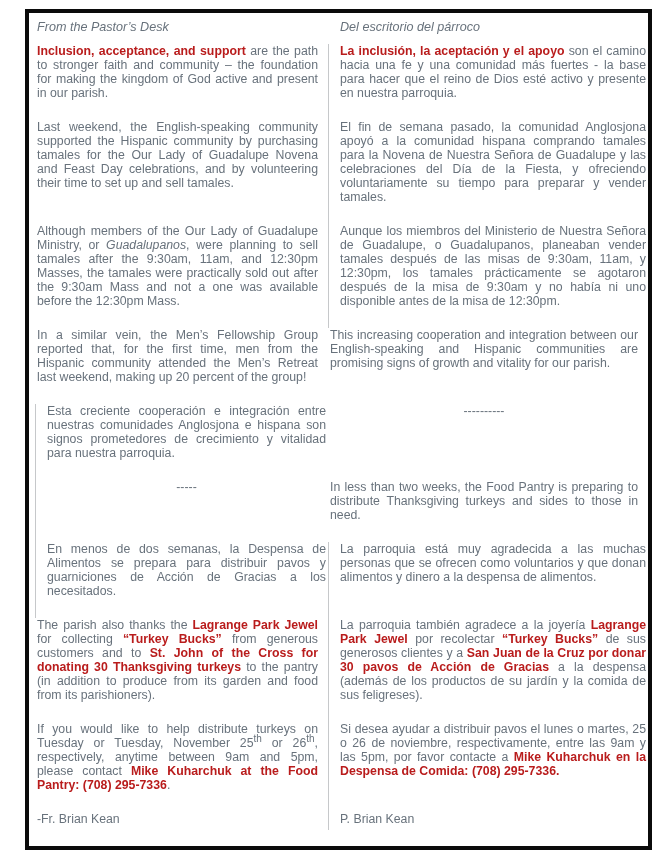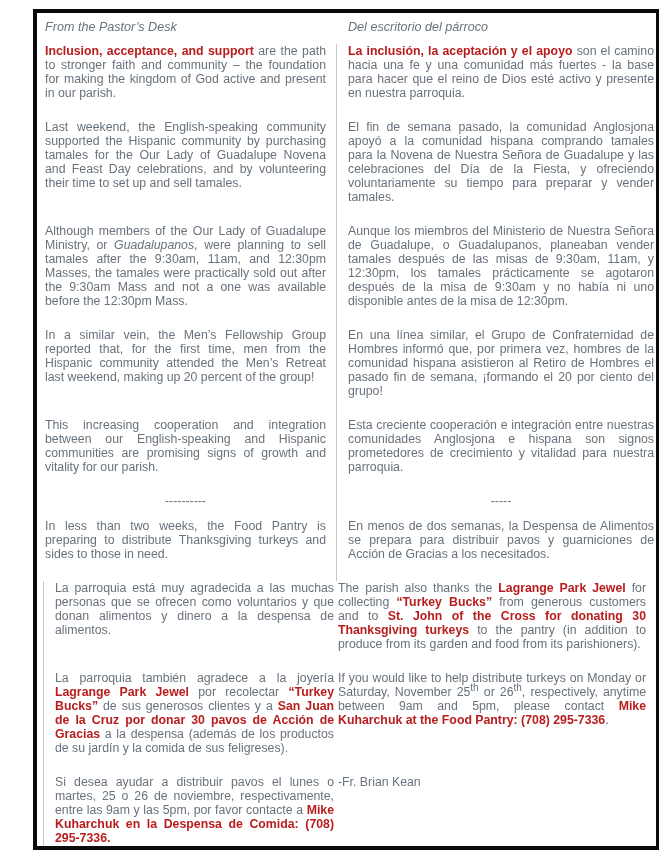"From the Pastor’s Desk" .sheet { left: 33px -> 25px }
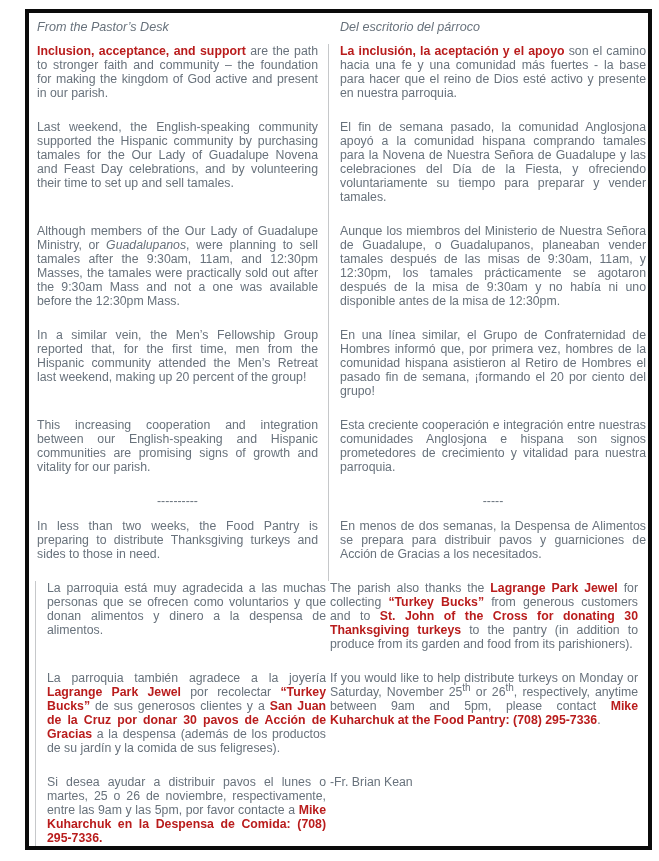"En una línea similar, el" div.cell { html: <div> <p><span>En una línea similar, el Grupo de Confraternidad de Hombres informó que, por primera vez, hombres de la comunidad hispana asistieron al Retiro de Hombres el pasado fin de semana, ¡formando el 20 por ciento del grupo!</span></p> </div> -> none }
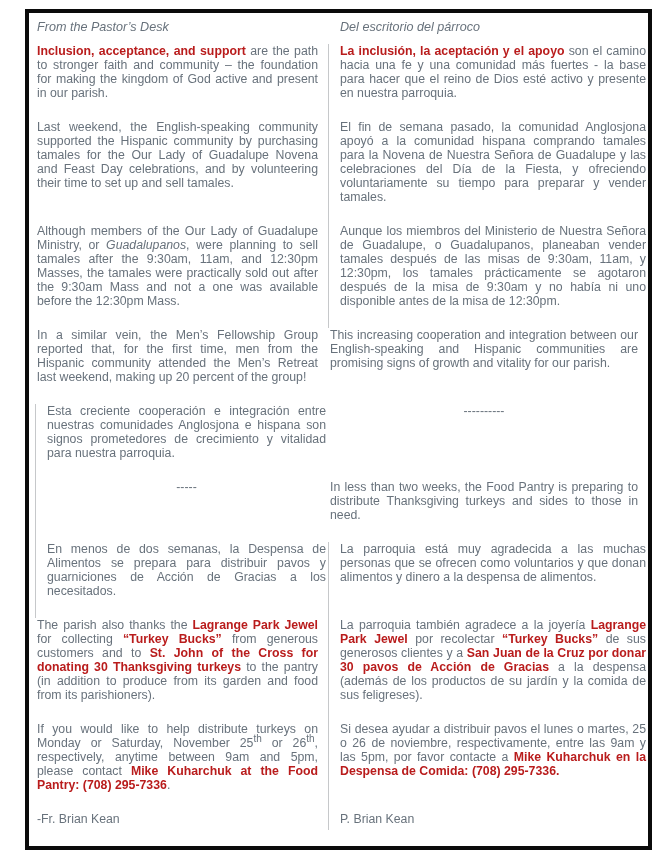"If you would like to" span { text: Monday or Saturday -> Tuesday or Tuesday }
